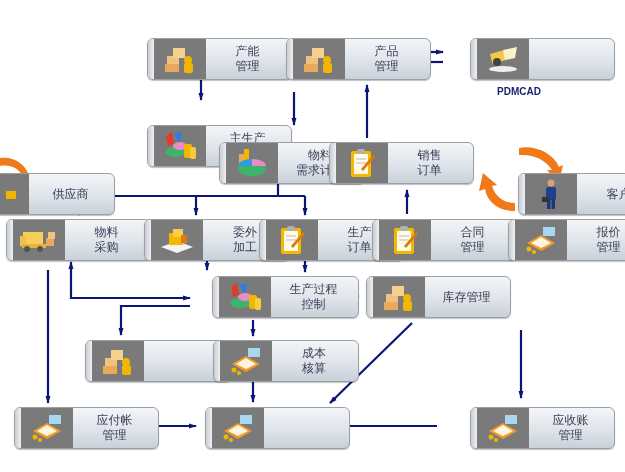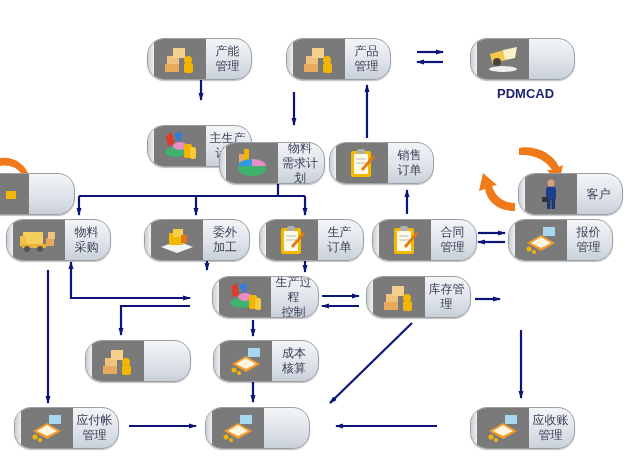"产能" .node { border-radius: 17px -> 6px; padding-left: none -> 40px }
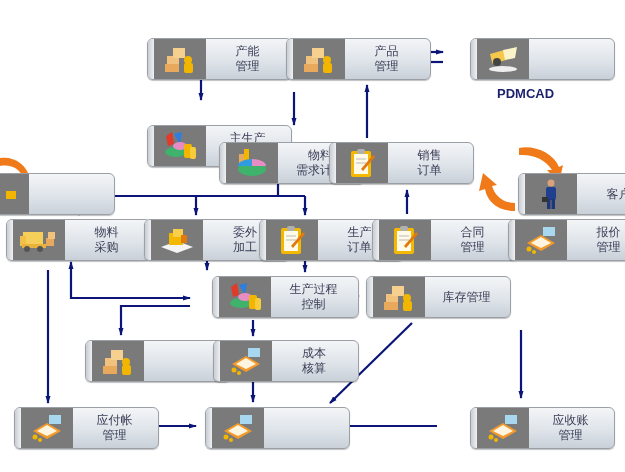"PDMCAD" .caption { font-size: 13px -> 10px }
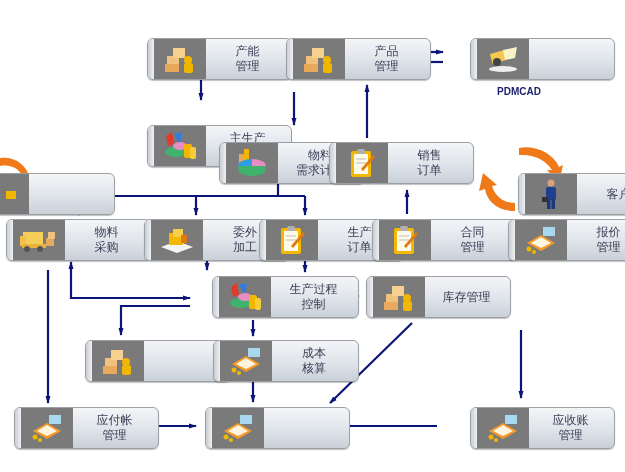"供应商" div.label { html: none -> <div>供应商</div> }
